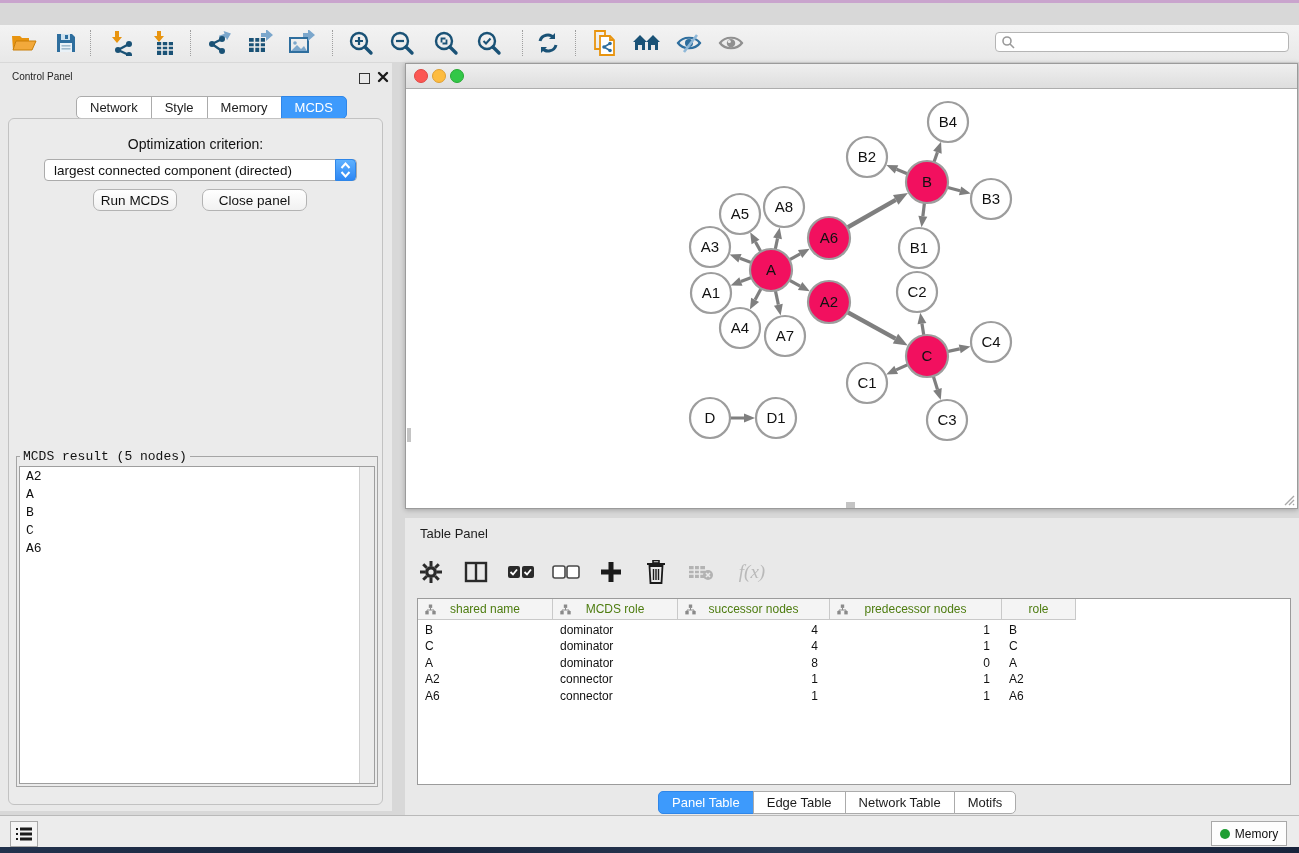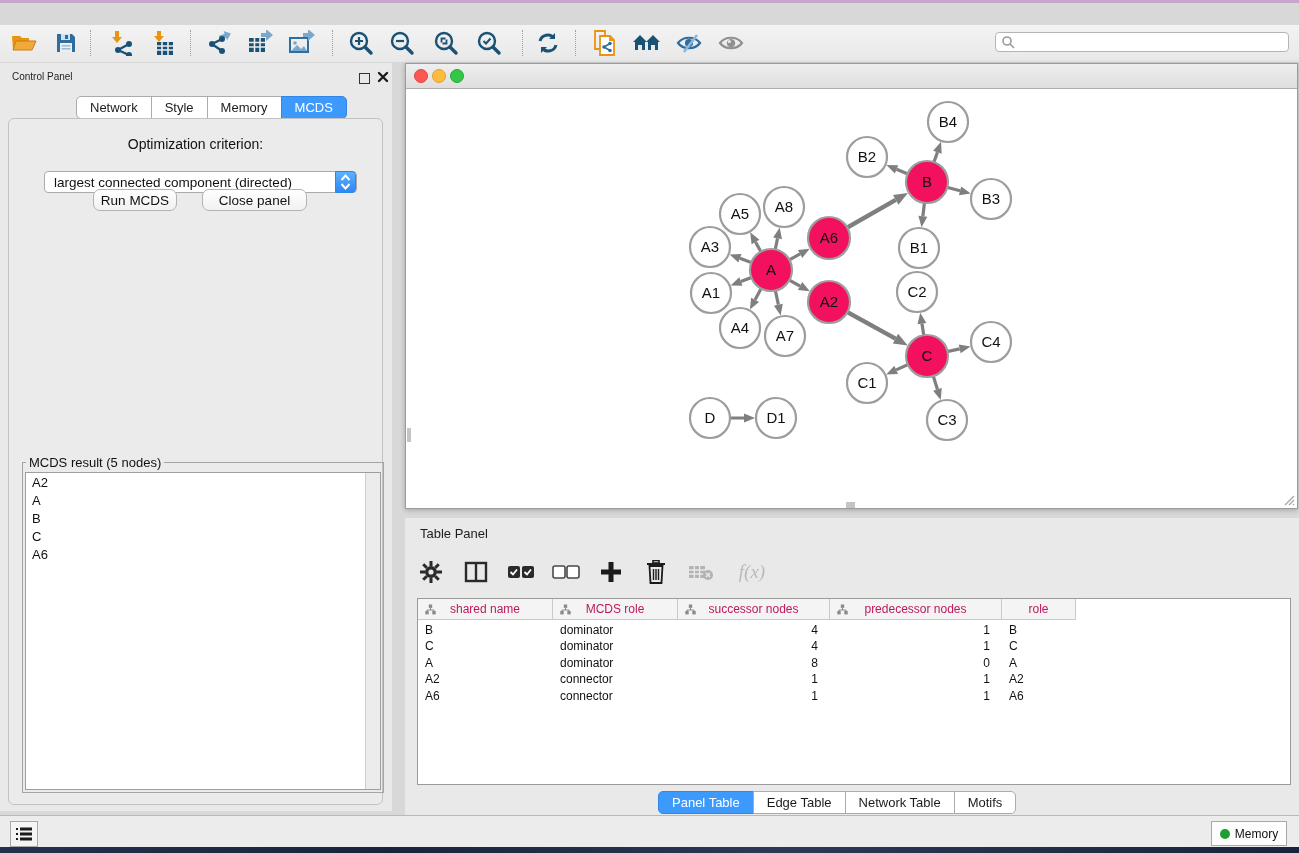"largest connected component (directed)" #criterion-select { margin-top: 12px -> none }
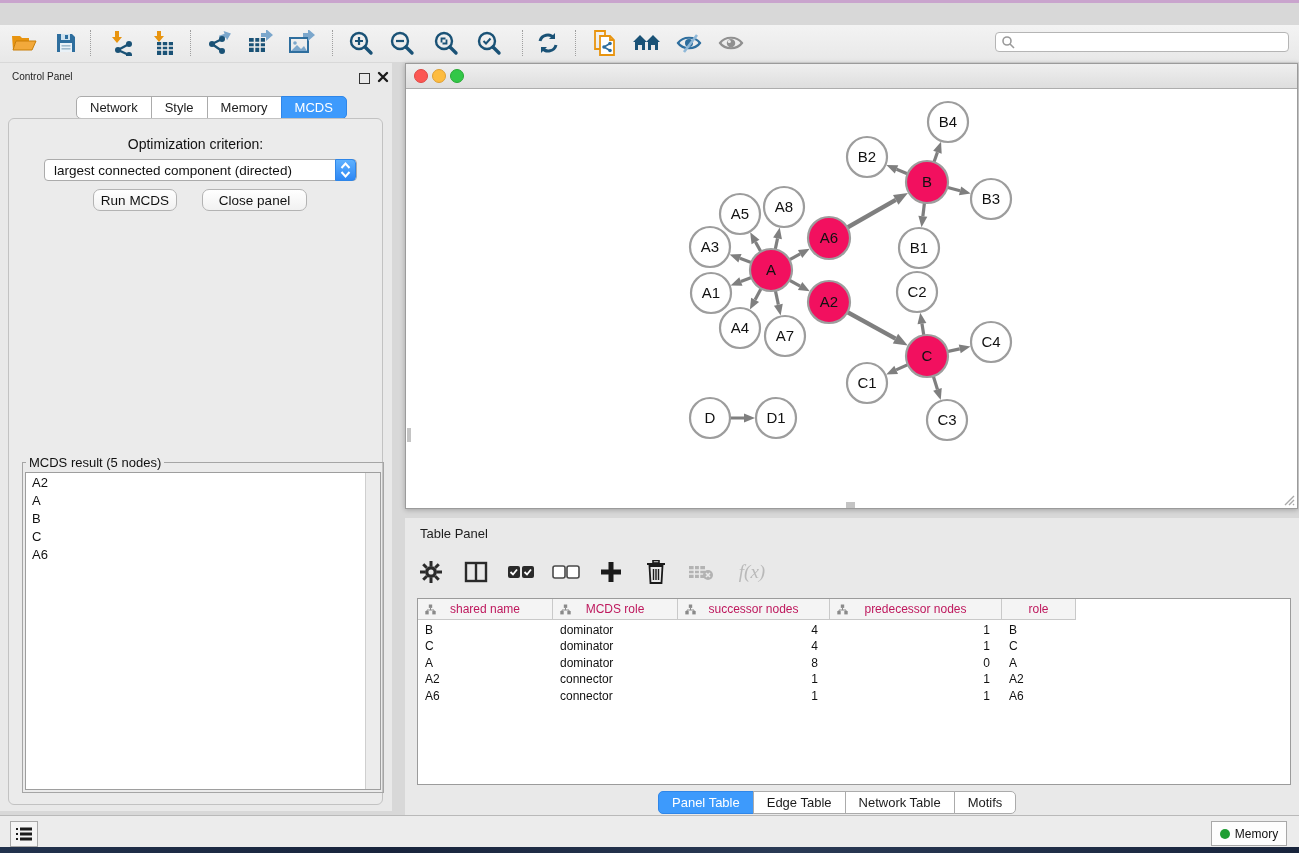"MCDS result (5 nodes)" #result-fieldset { font-family: none -> Liberation Mono, monospace; margin: 6px -> 0 }
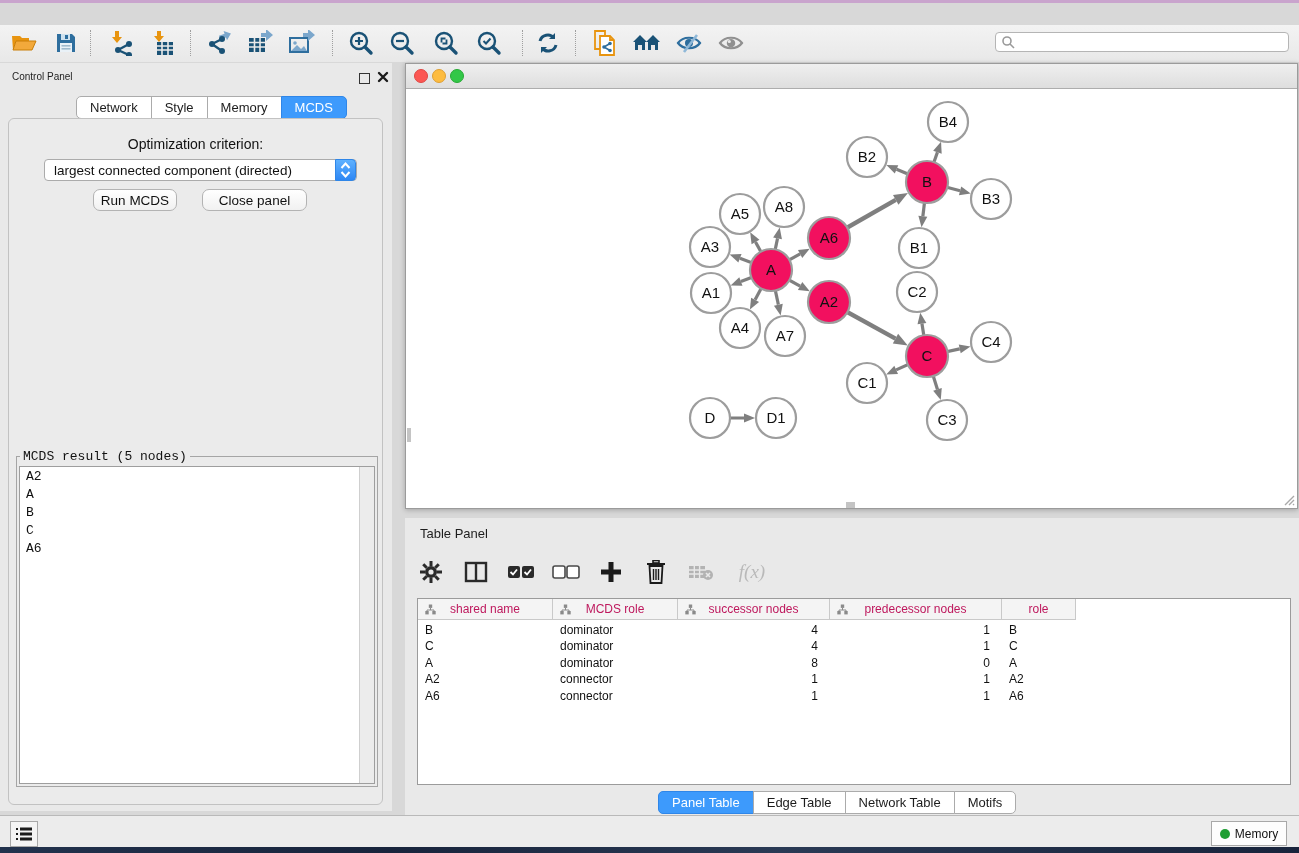"shared name" .hcell { color: #be185d -> #4d7c0f }
